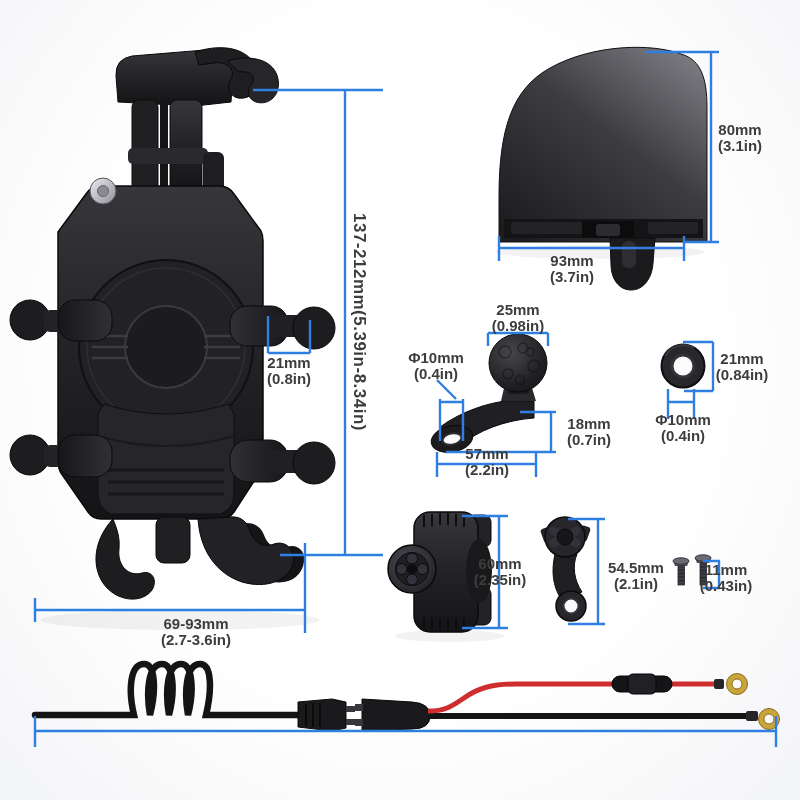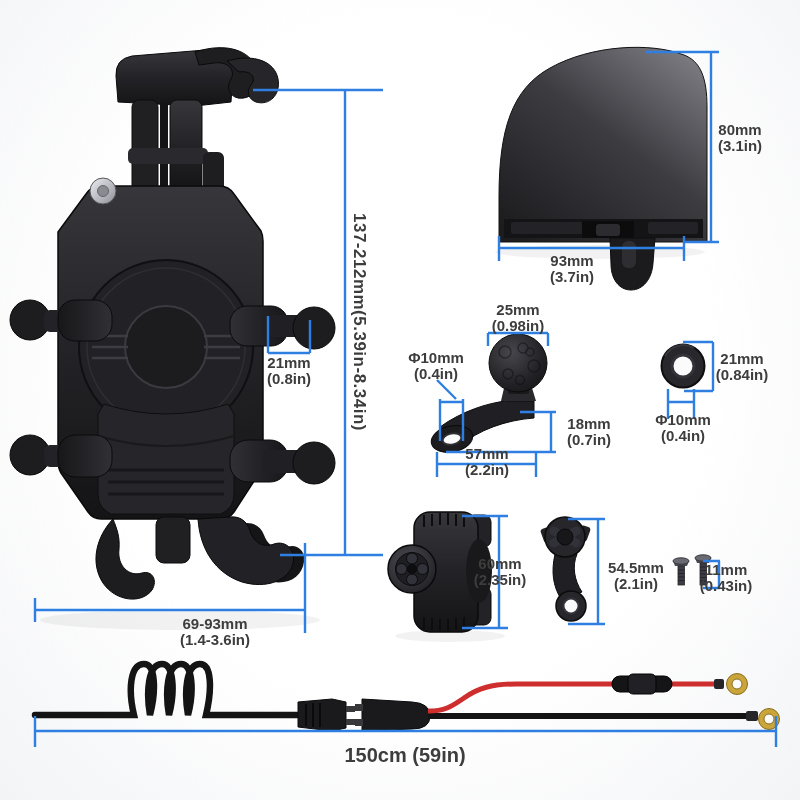"69-93mm" div.lbl { left: 215px -> 196px }
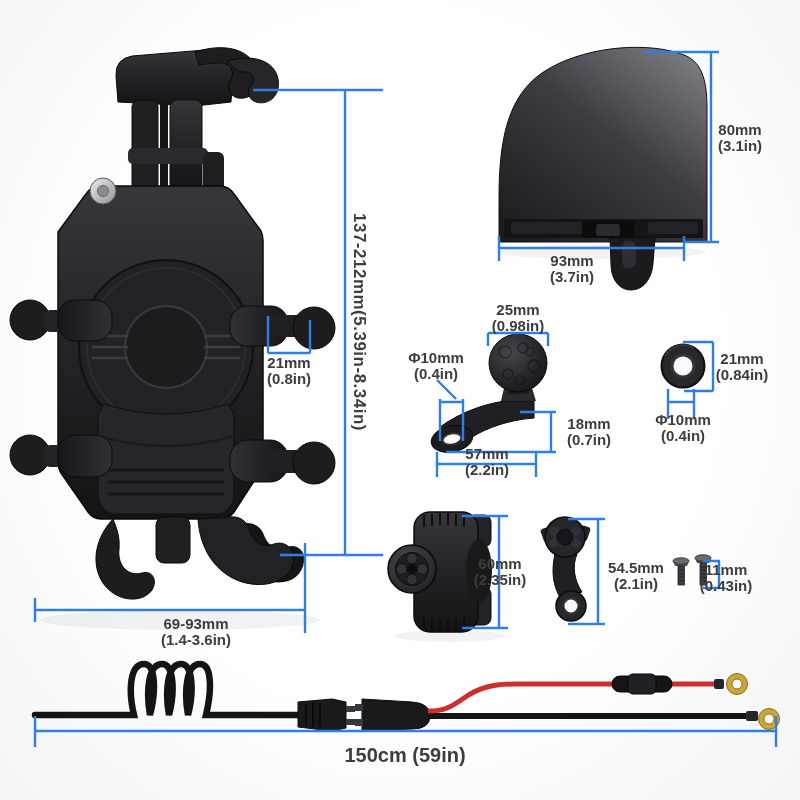"(1.4-3.6in)" span { text: 1.4-3.6in -> 2.7-3.6in }
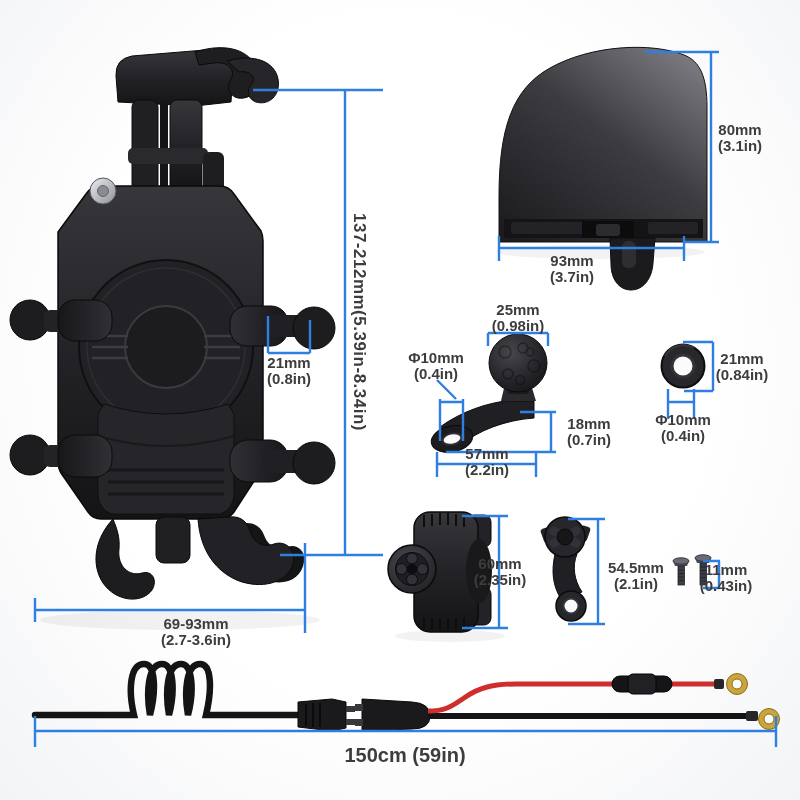"150cm (59in)" div.lbl { html: <div> <span>150cm (59in)</span> </div> -> none }
